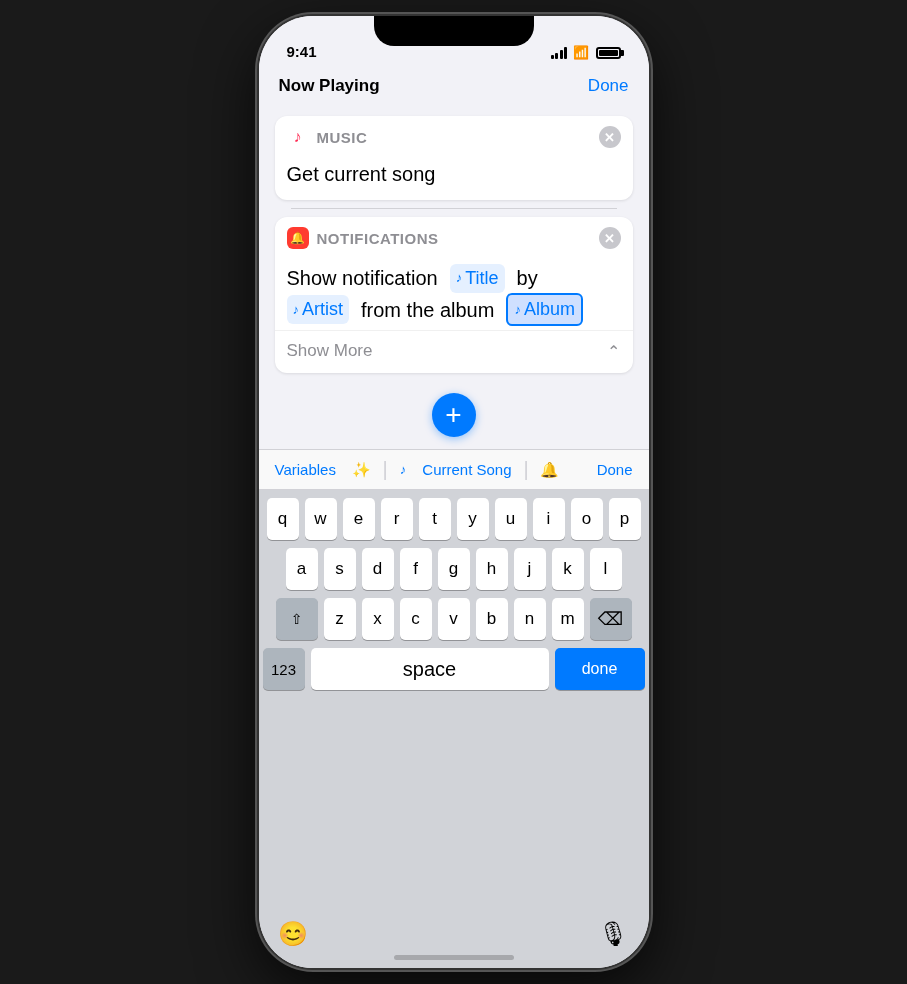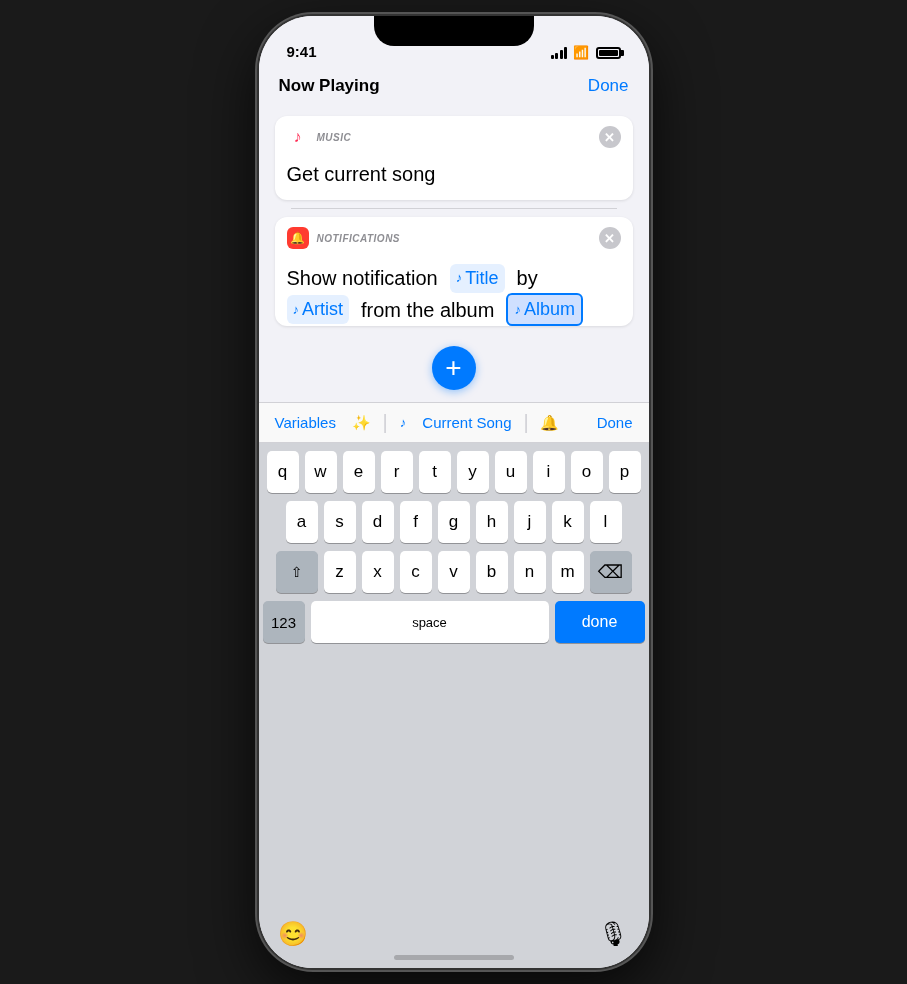"MUSIC" .action-type-label { font-size: 10px -> 15px; font-style: italic -> none }
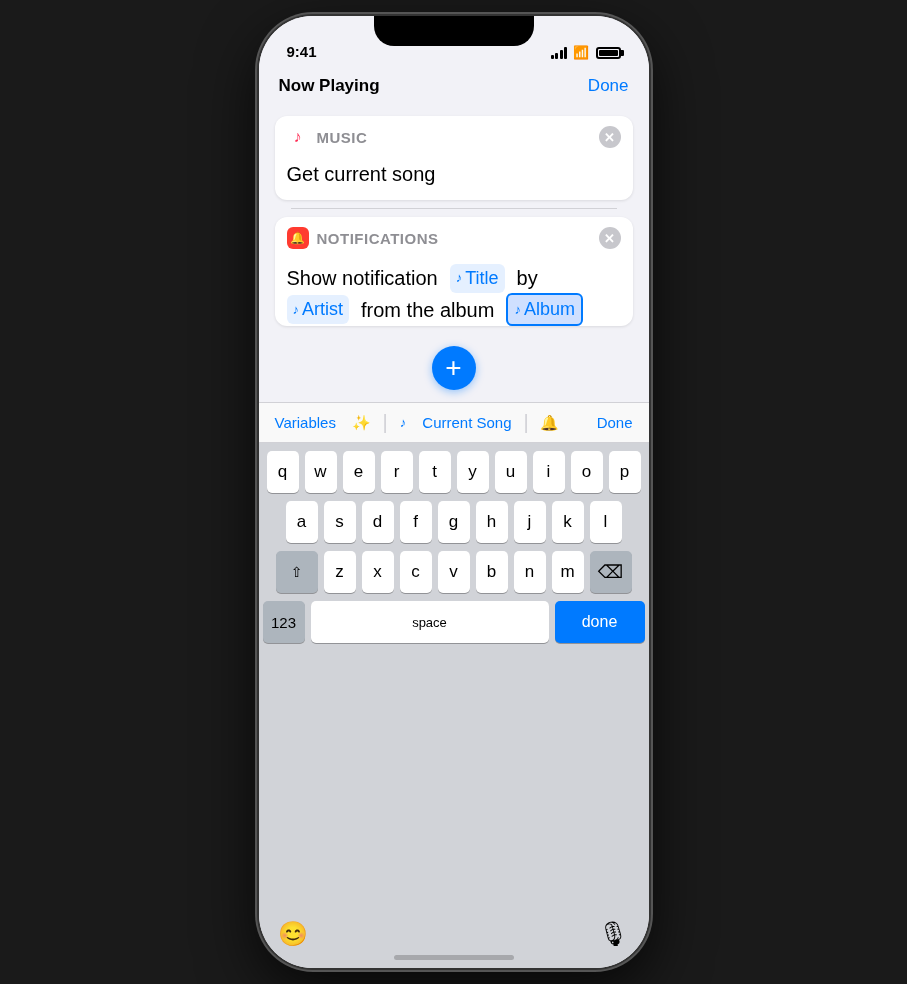"Show More" div.show-more-row { html: none -> <div> <span>Show More</span> <span>⌃</span> </div> }
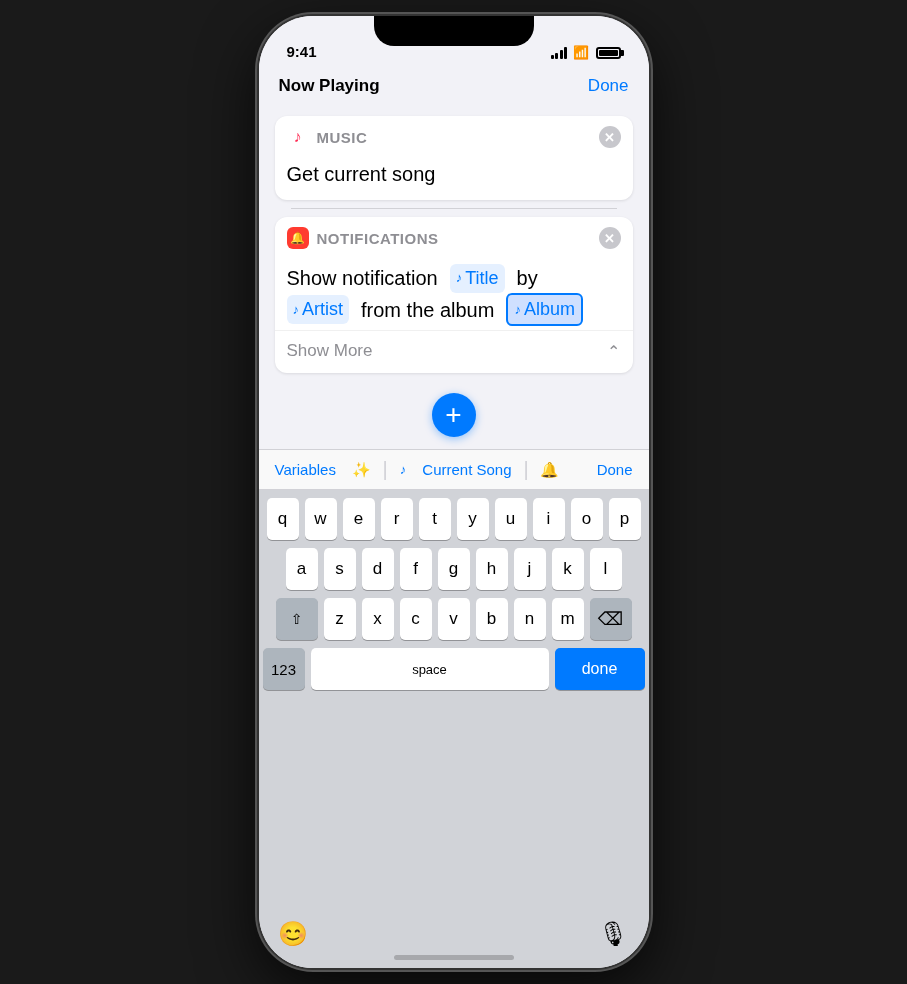"space" .key.space { font-size: 13px -> 20px }
